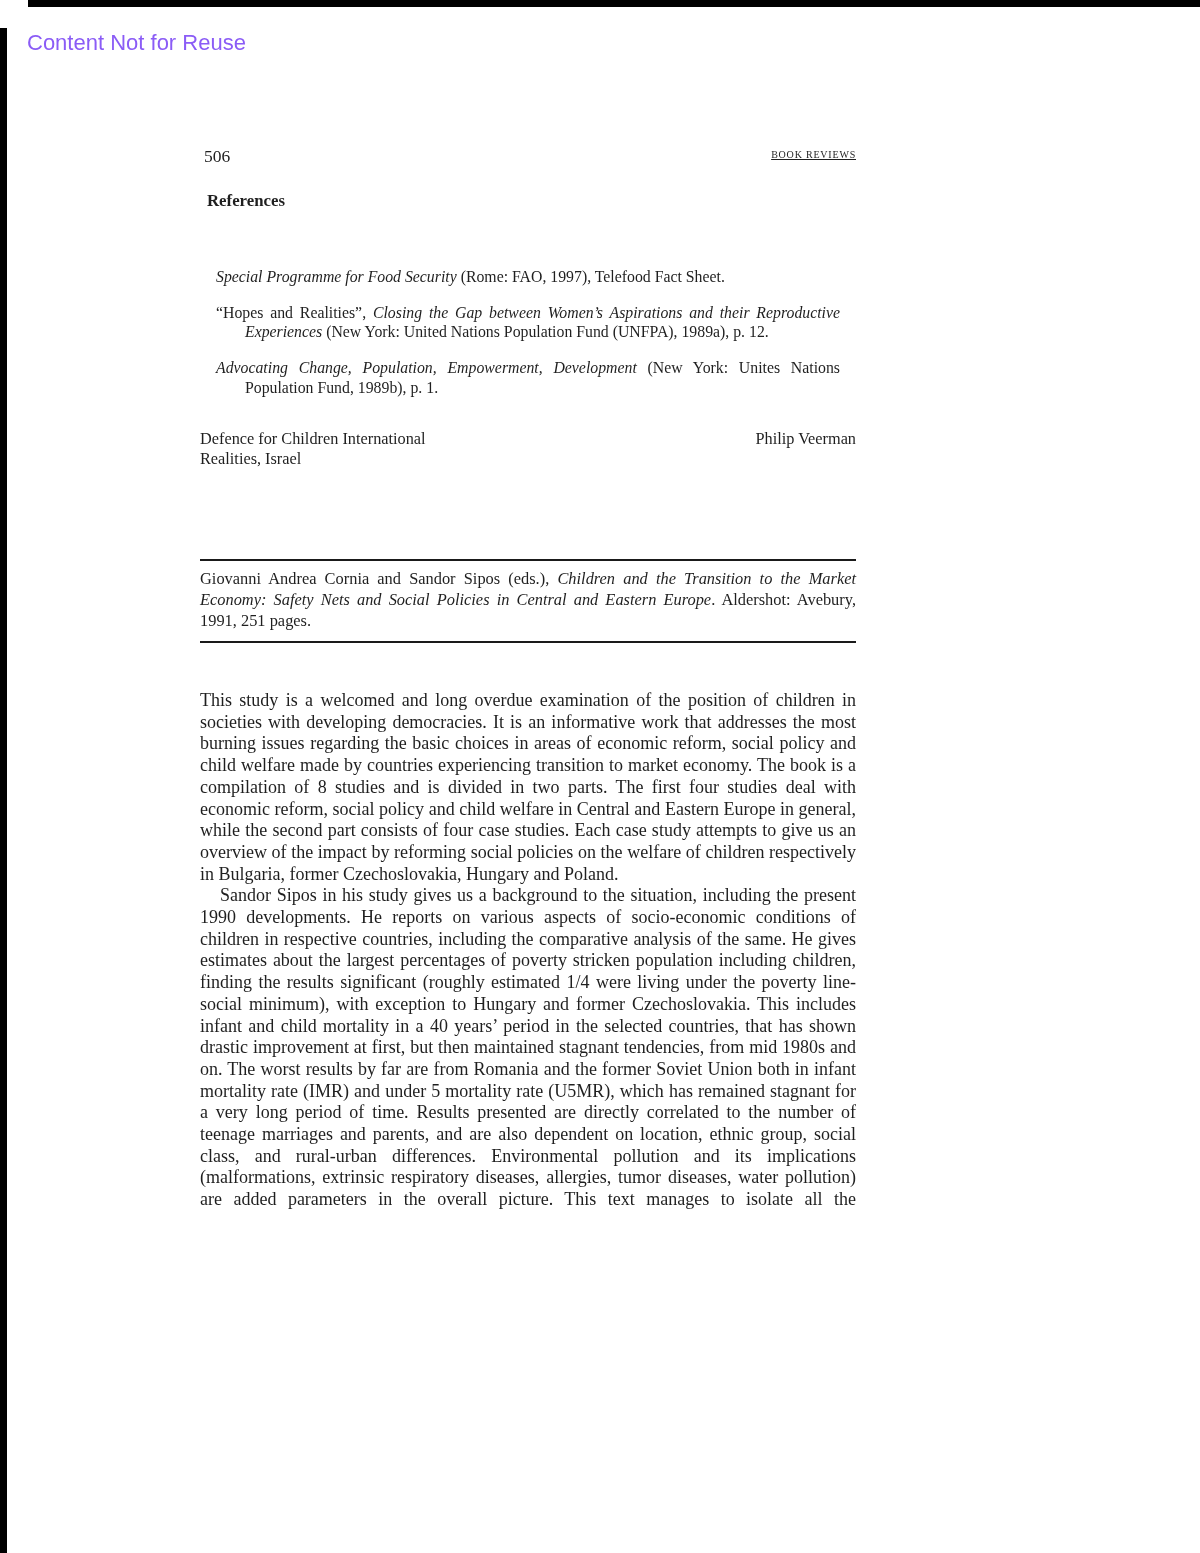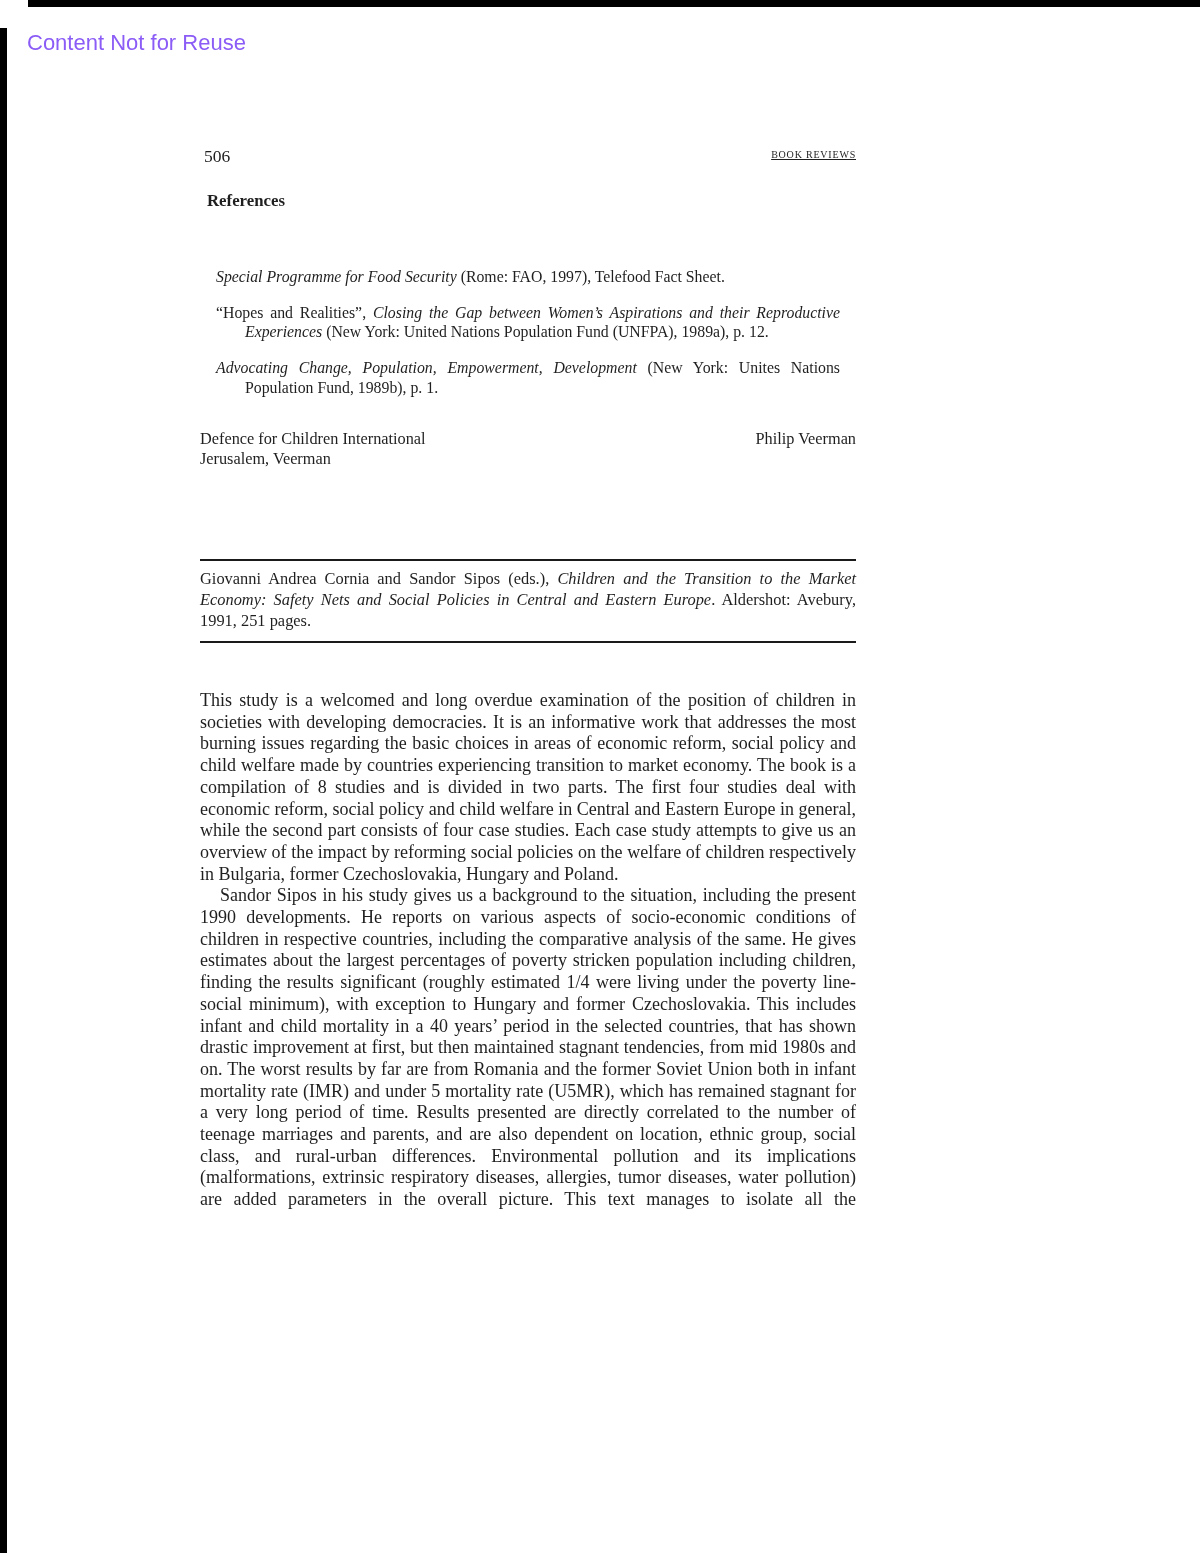"Jerusalem, Veerman" div { text: Jerusalem, Veerman -> Realities, Israel }
